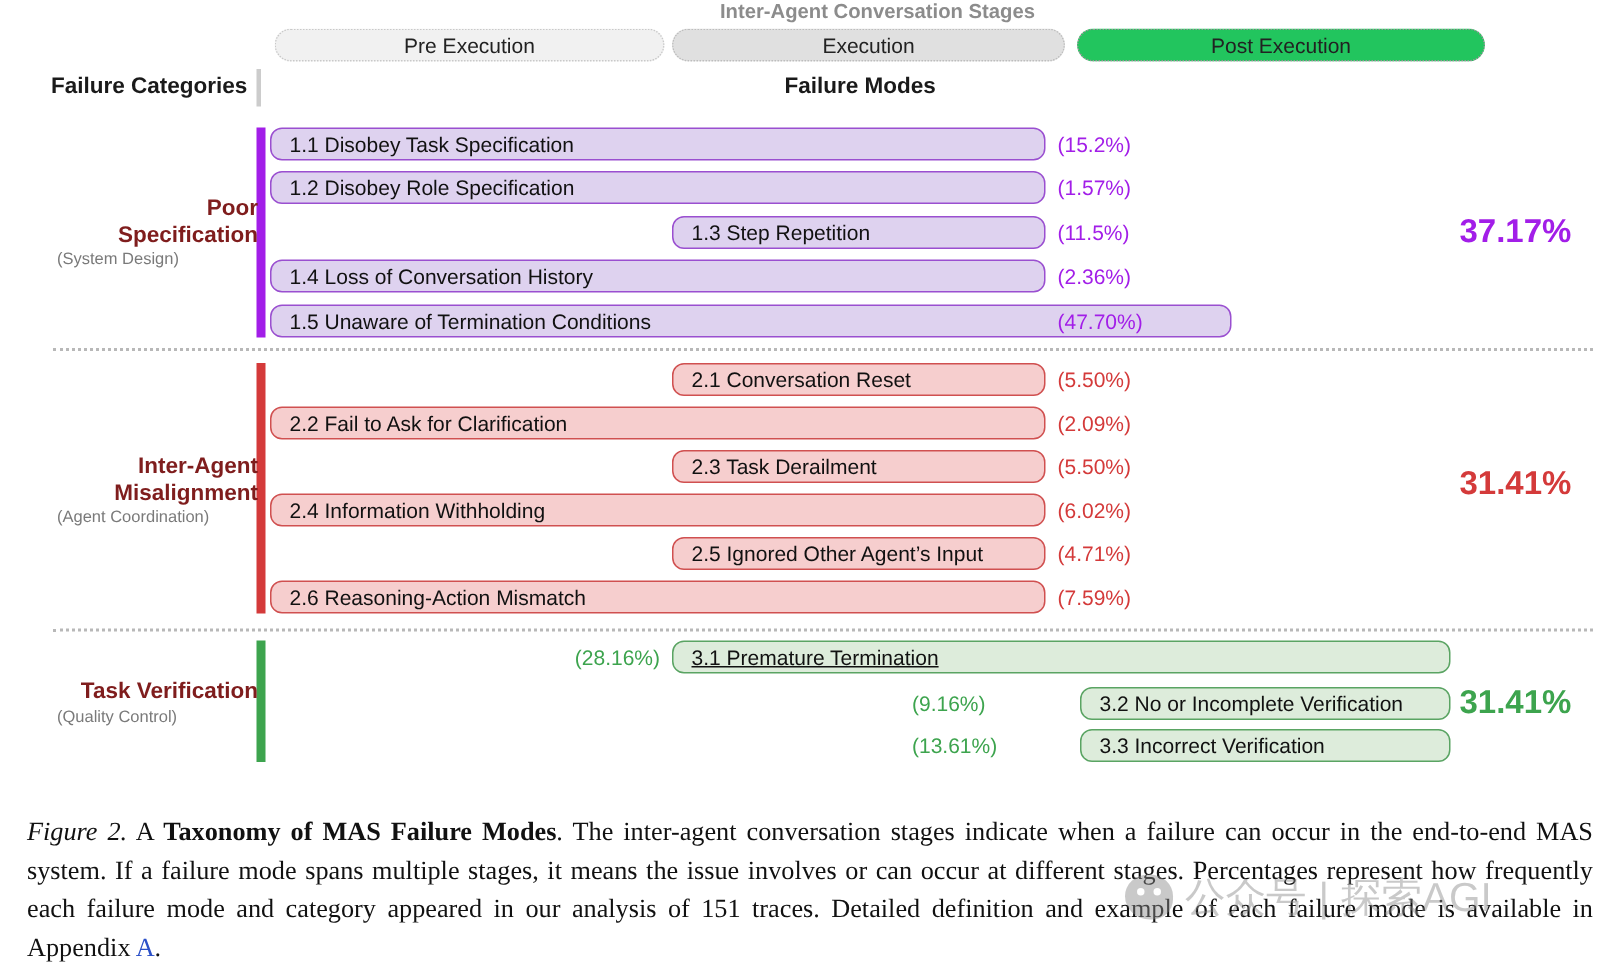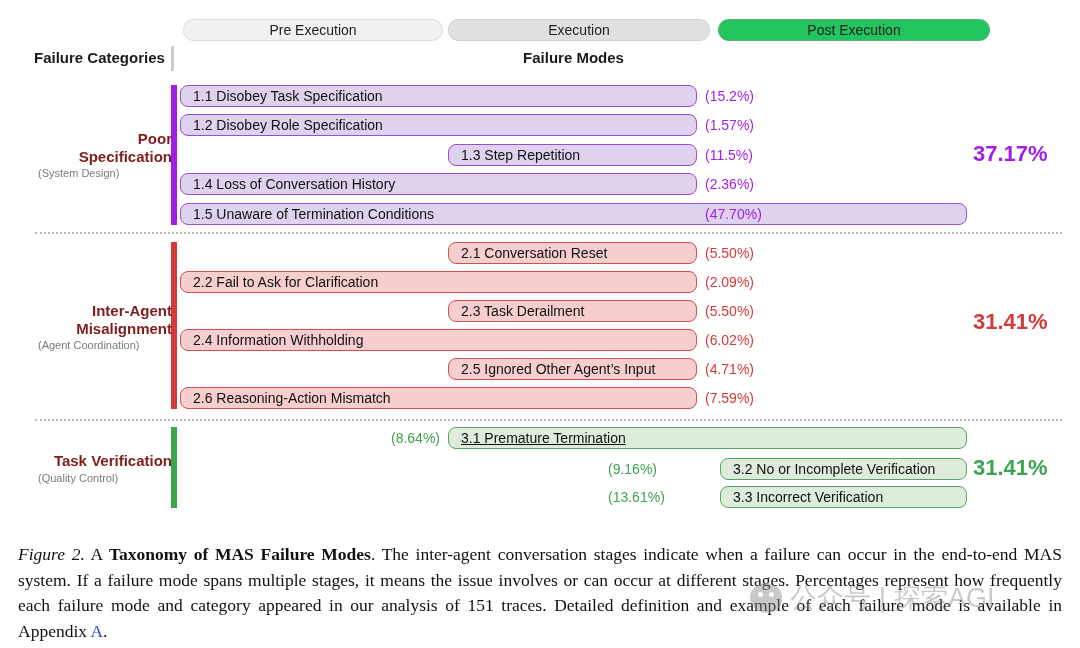"Inter-Agent Conversation Stages" div.stages-title { html: none -> <div>Inter-Agent Conversation Stages</div> }
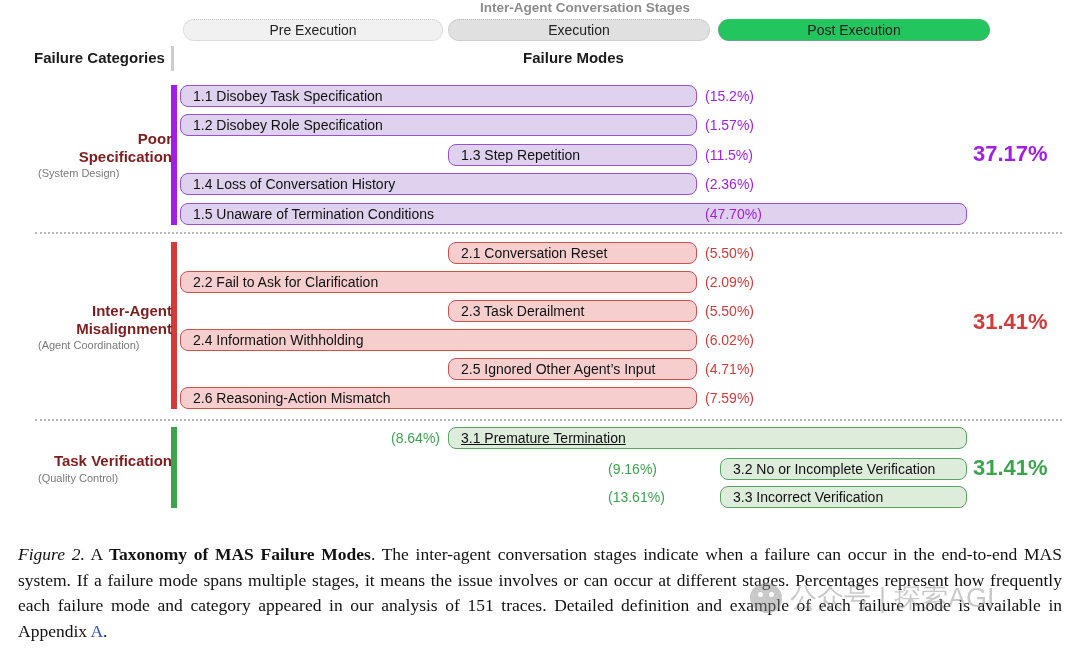"1.5 Unaware of Termination Conditions" .span-c { width: 787px -> 641px }
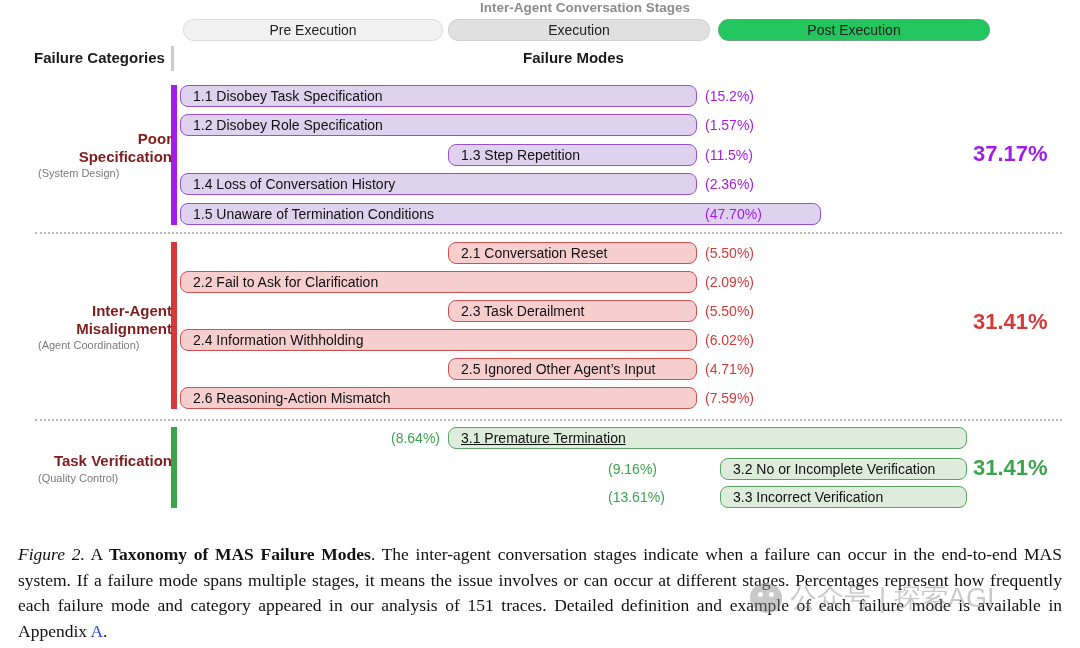"(8.64%)" span.pct { text: 8.64% -> 28.16% }
